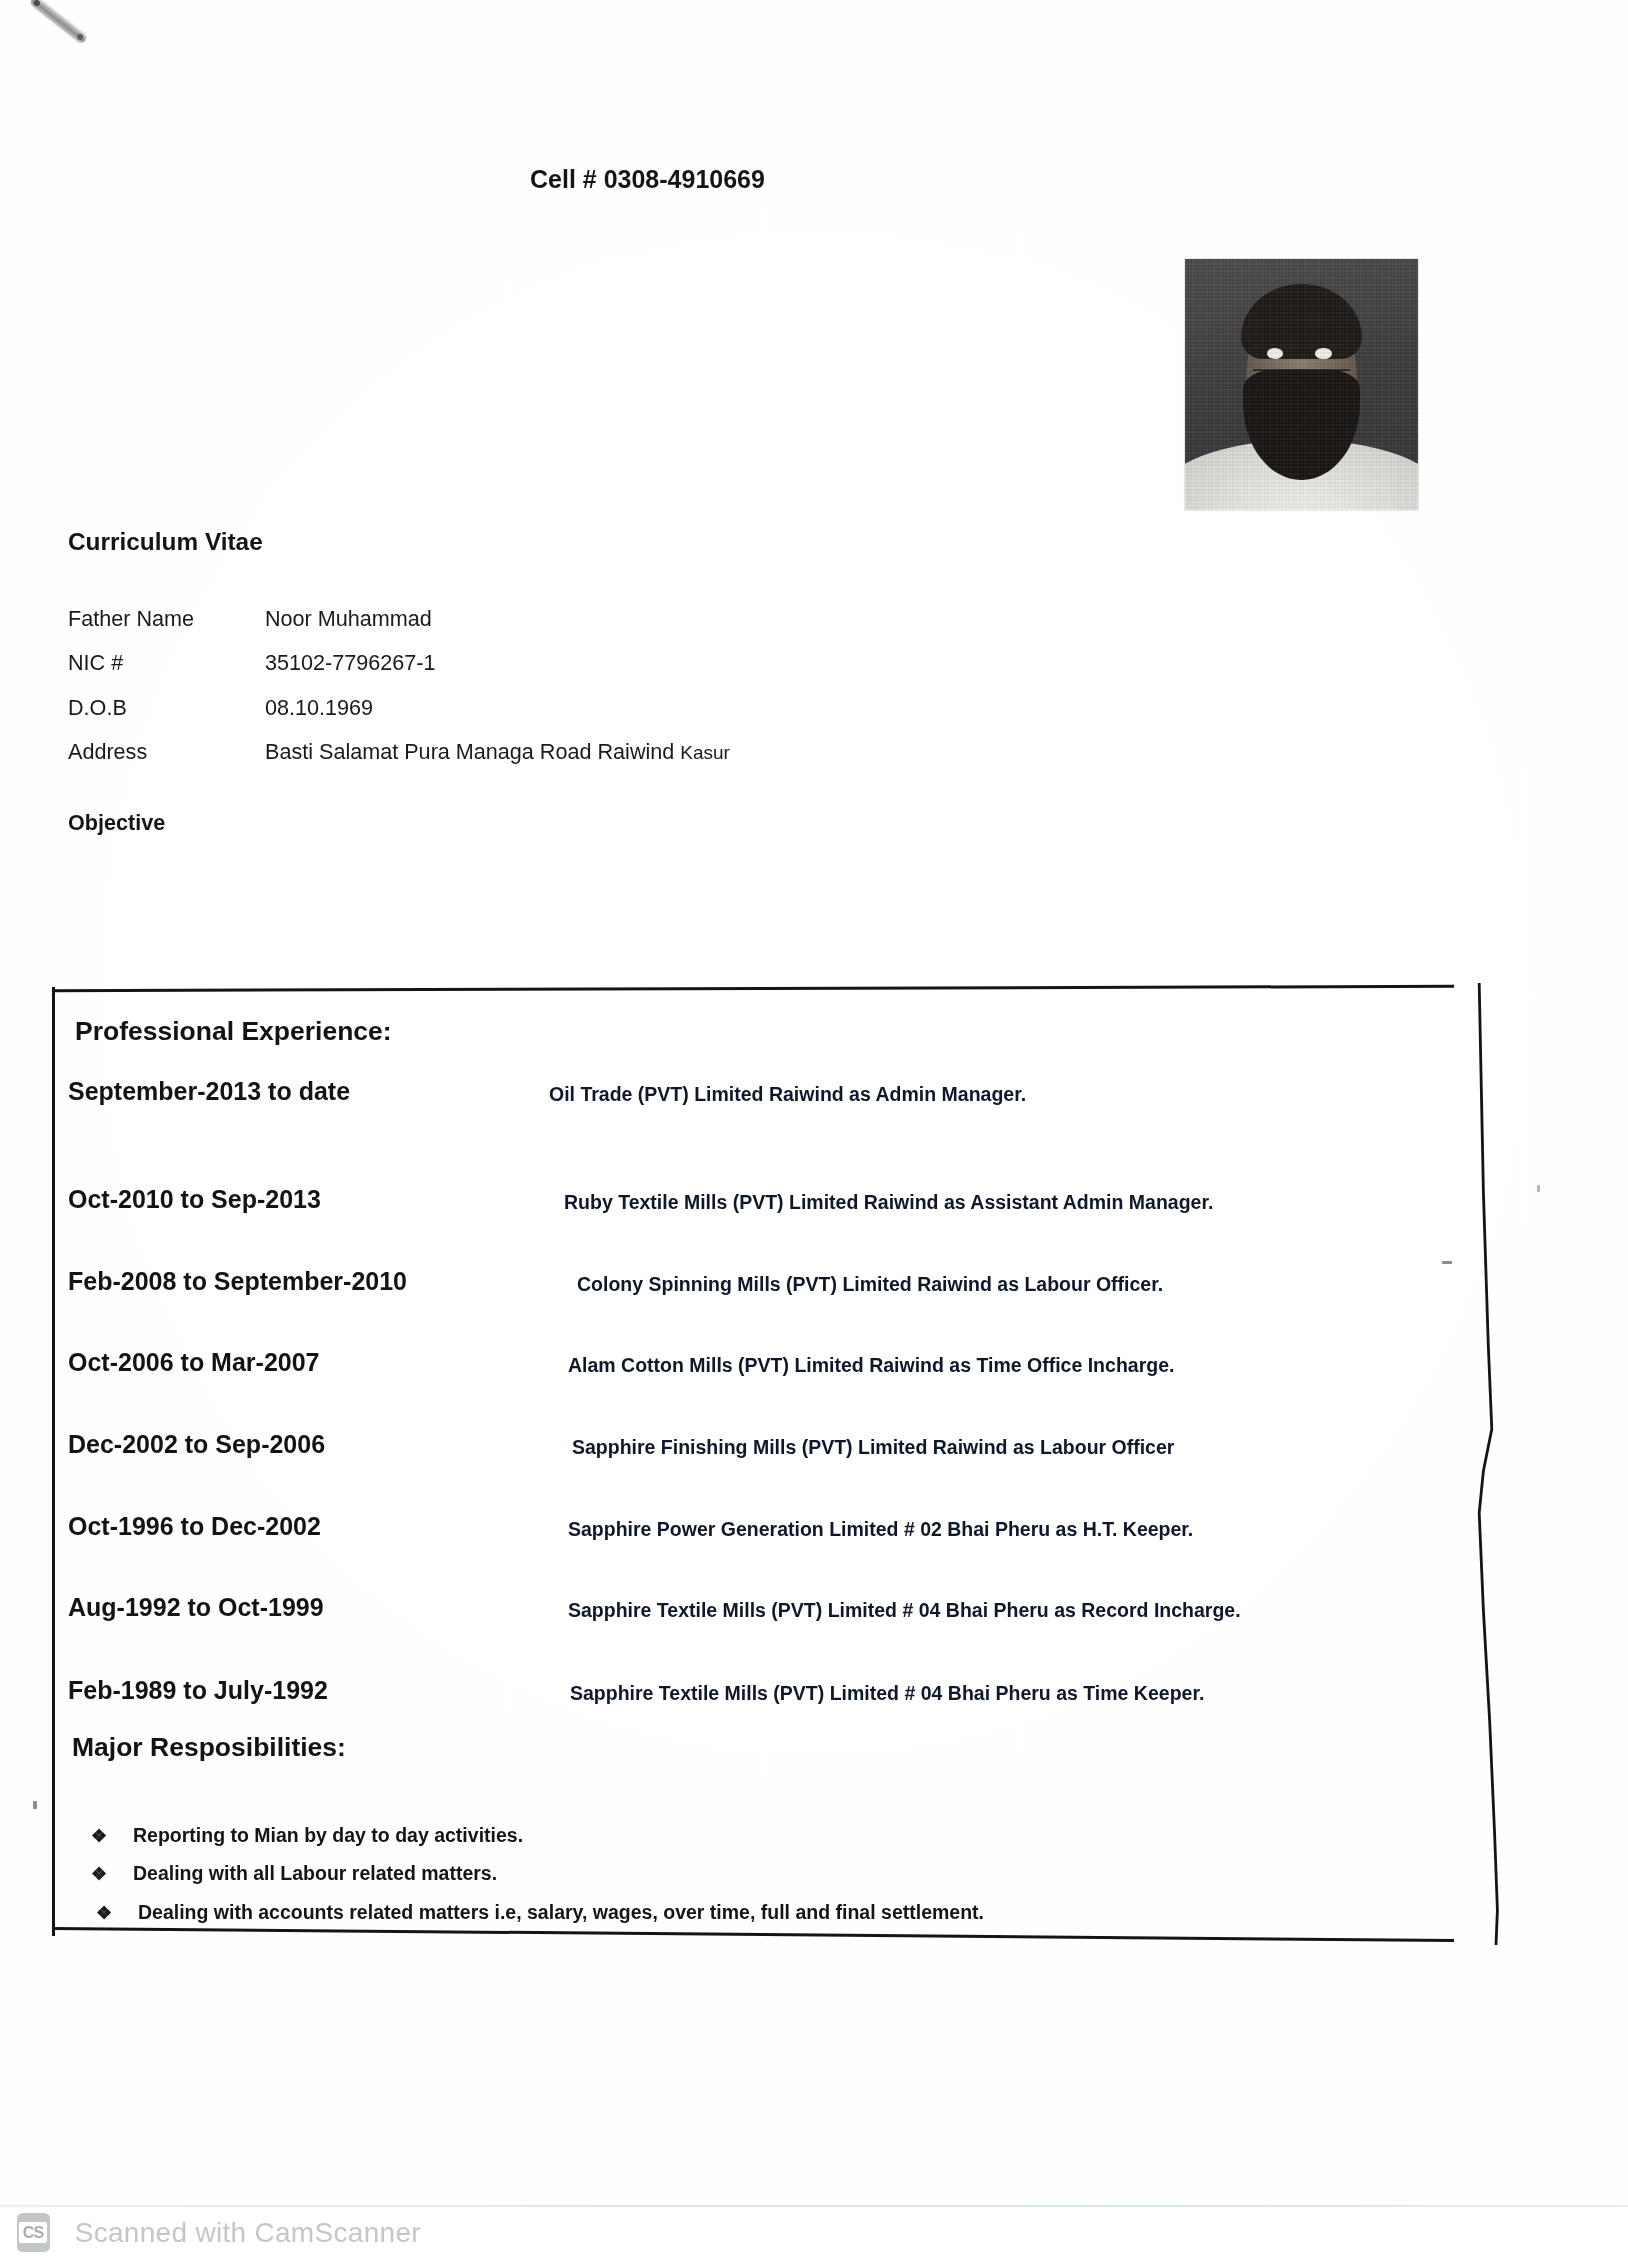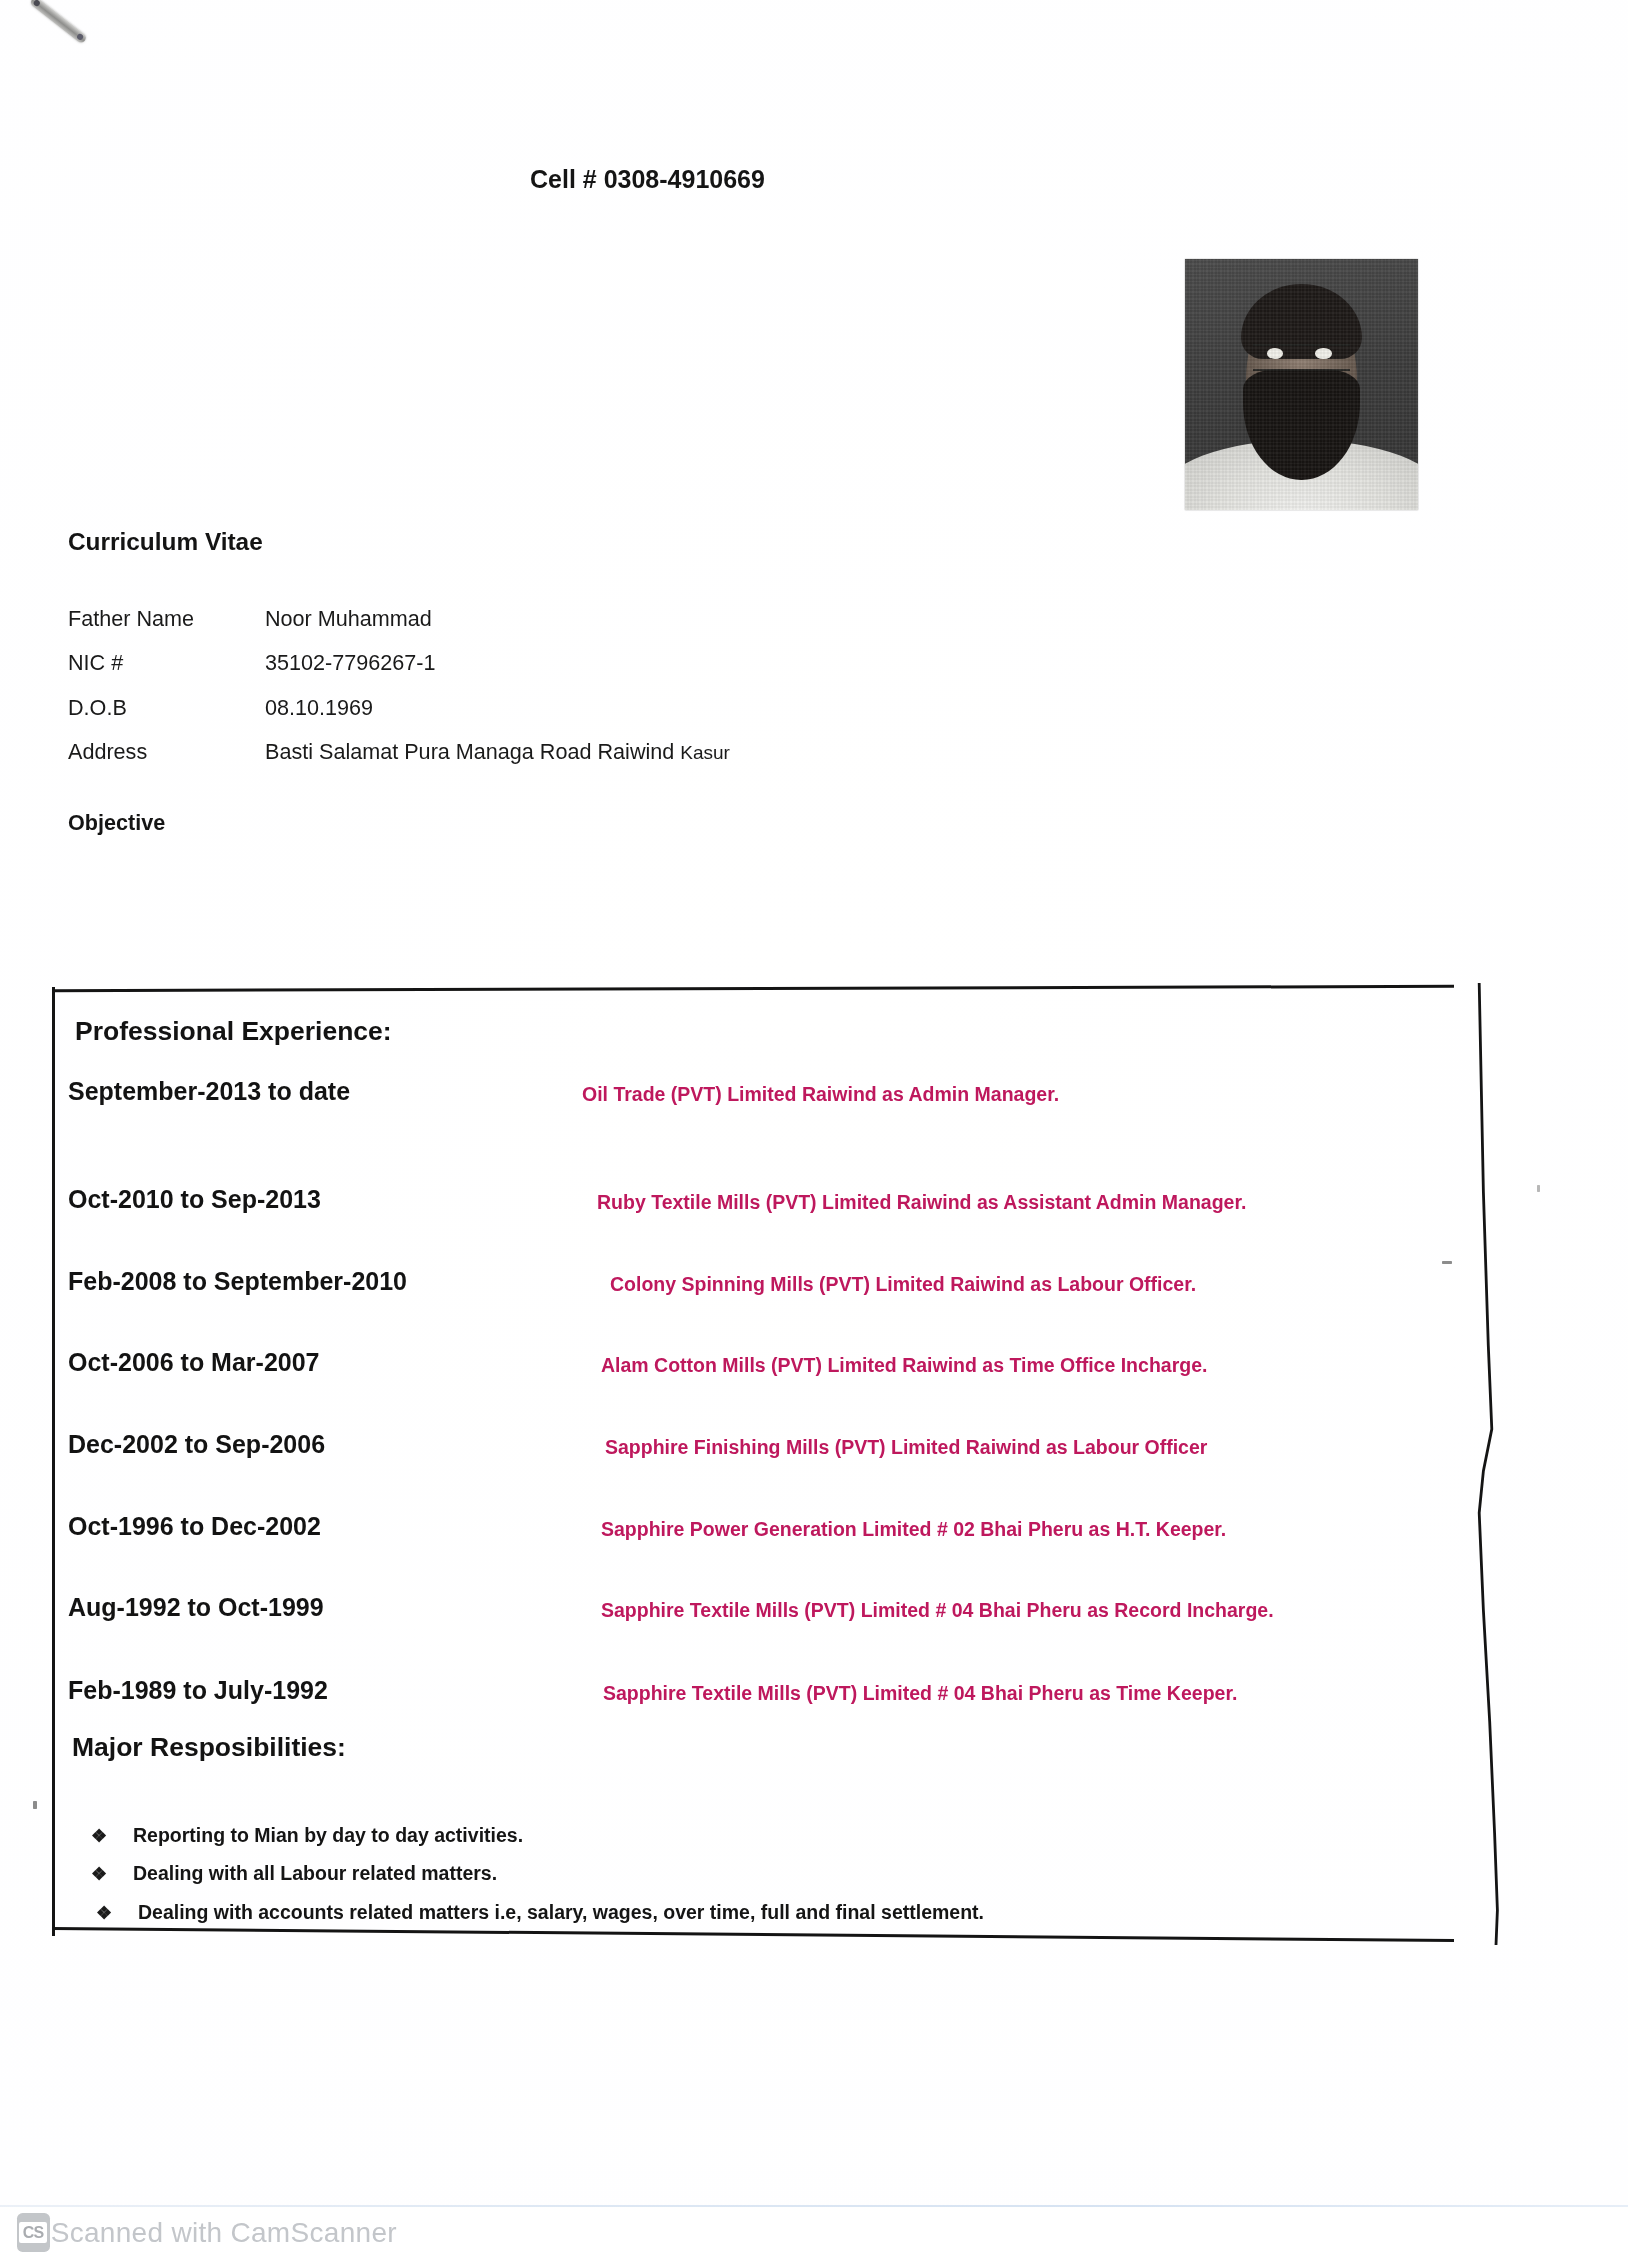"Oil Trade (PVT) Limited Raiwind" .exp-desc { color: #be185d -> #0f172a; margin-left: 33px -> none }
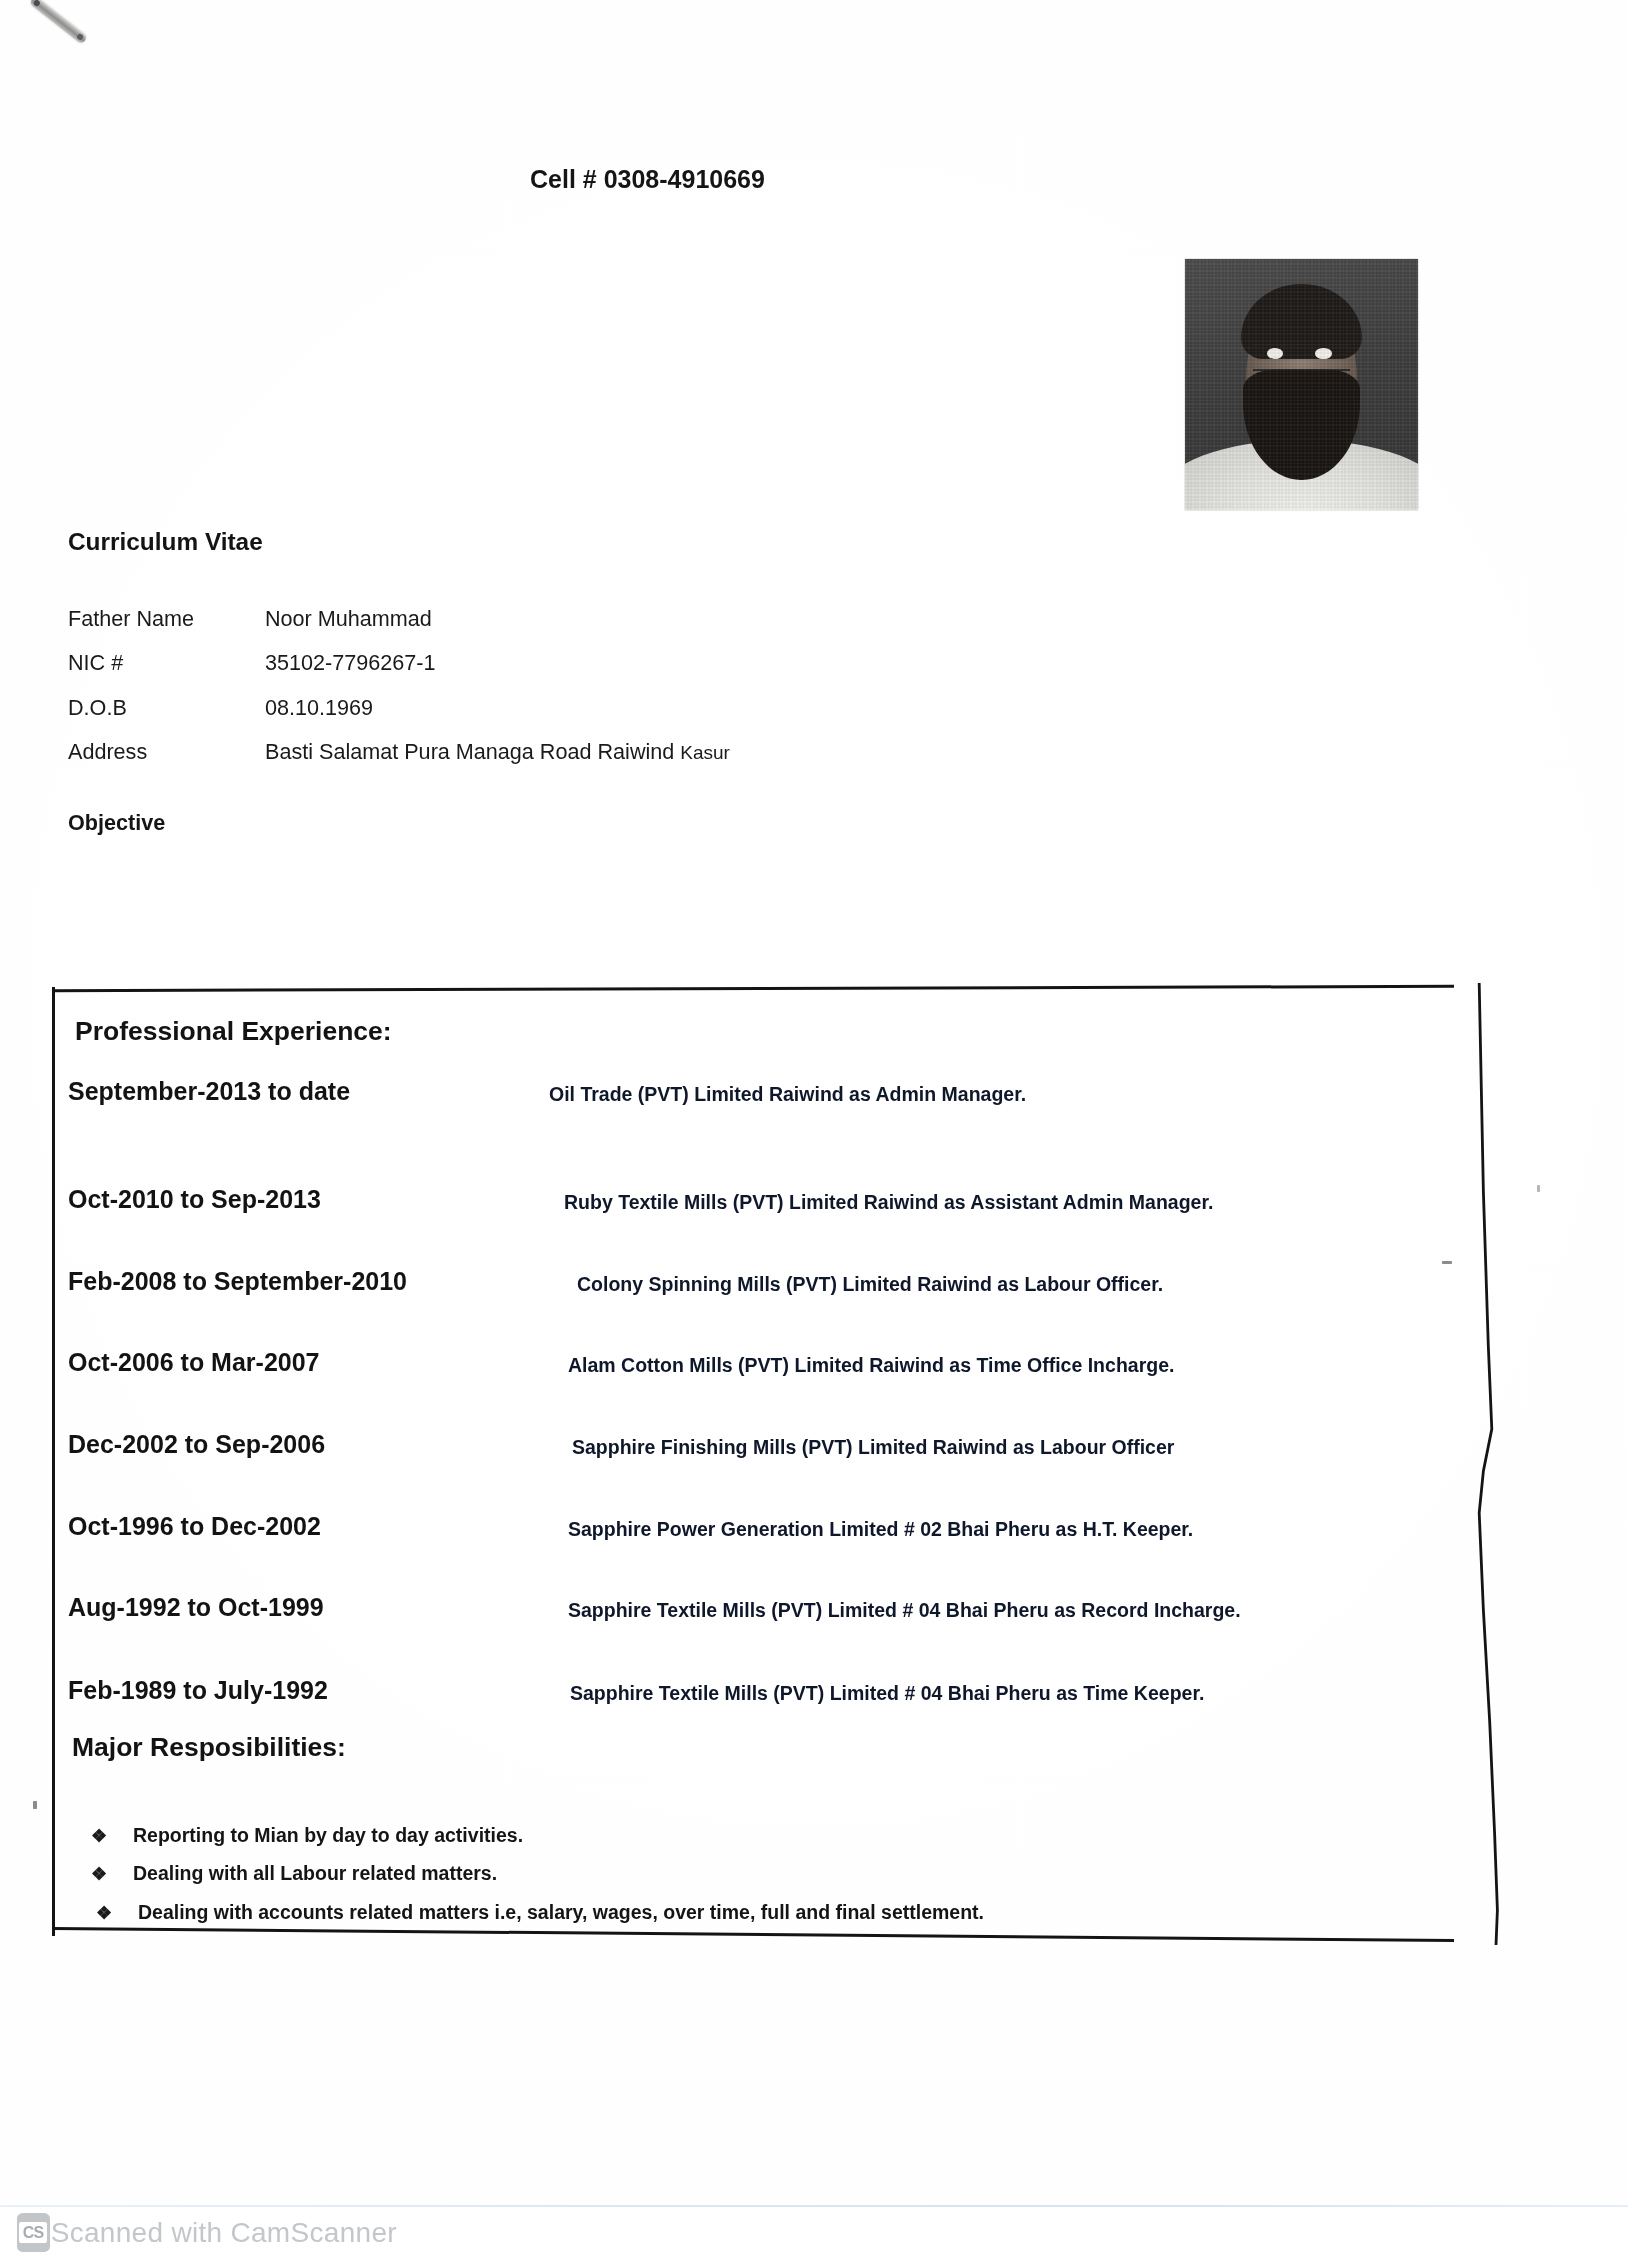"CS" .cam { gap: 1px -> 25px }
